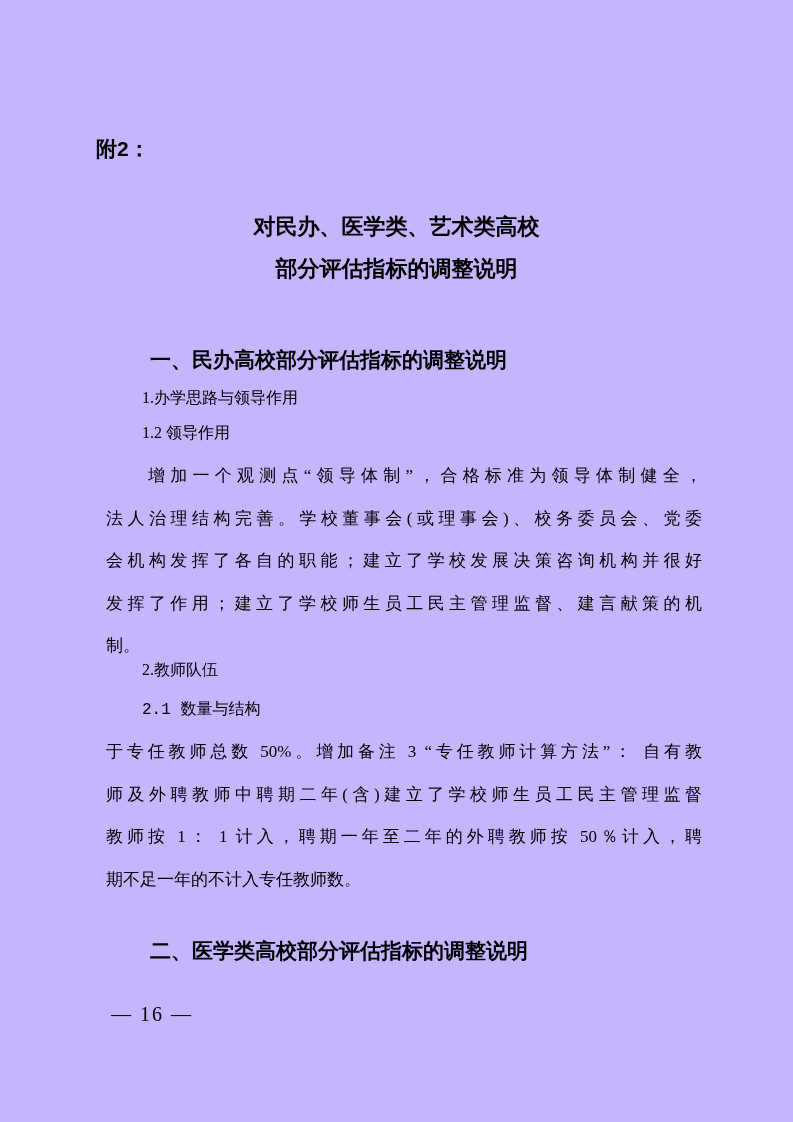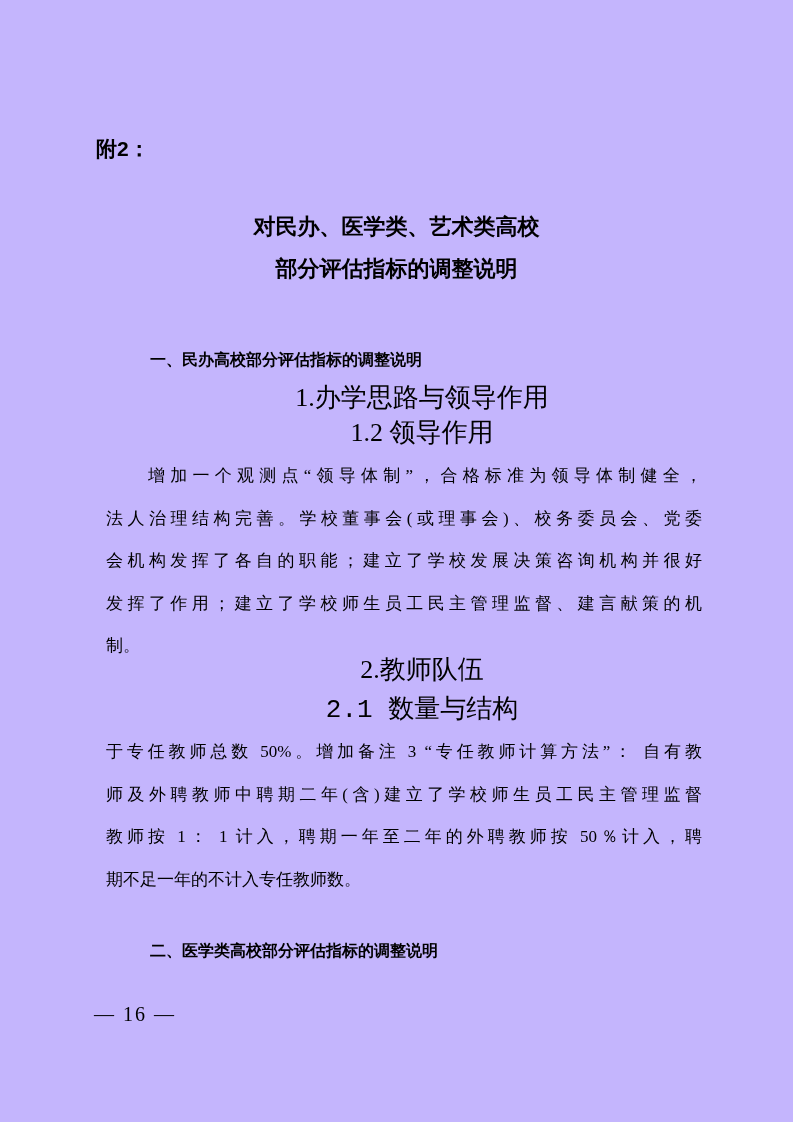"一、民办高校部分评估指标的调整说明" .sec-heading { font-size: 16px -> 21px }
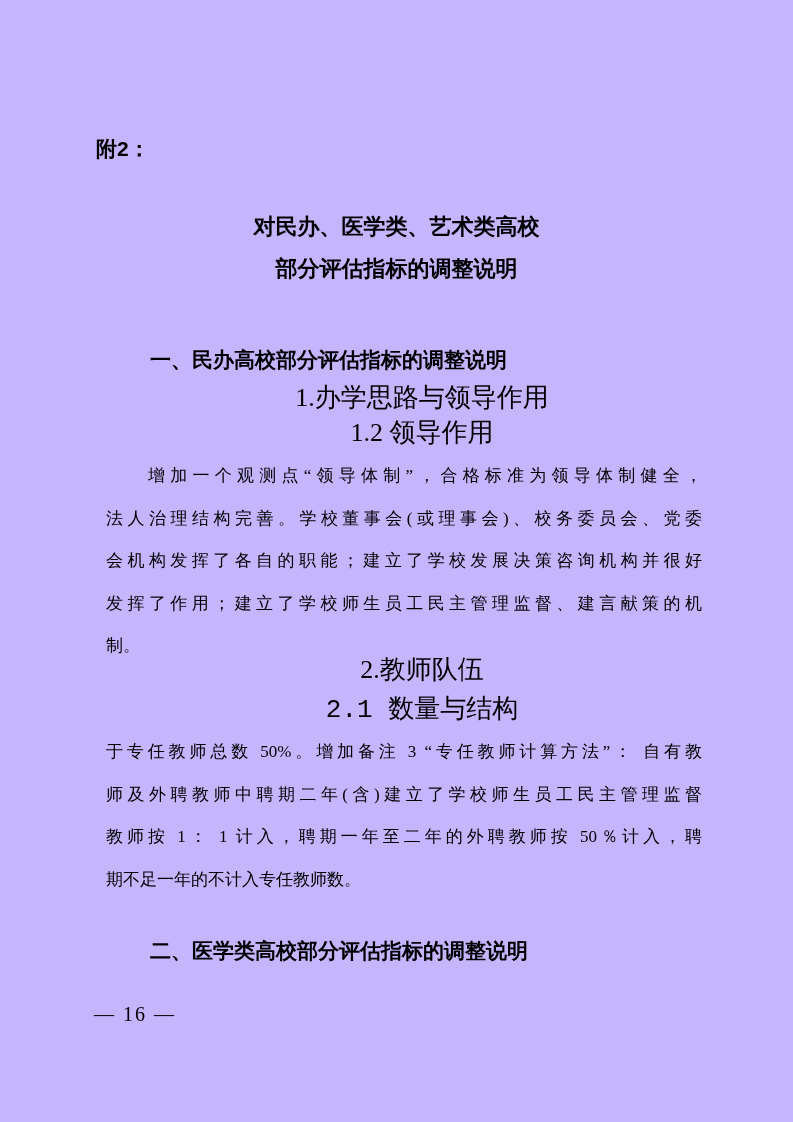"1.办学思路与领导作用" .sub-item { font-size: 26px -> 16px; text-align: center -> none }
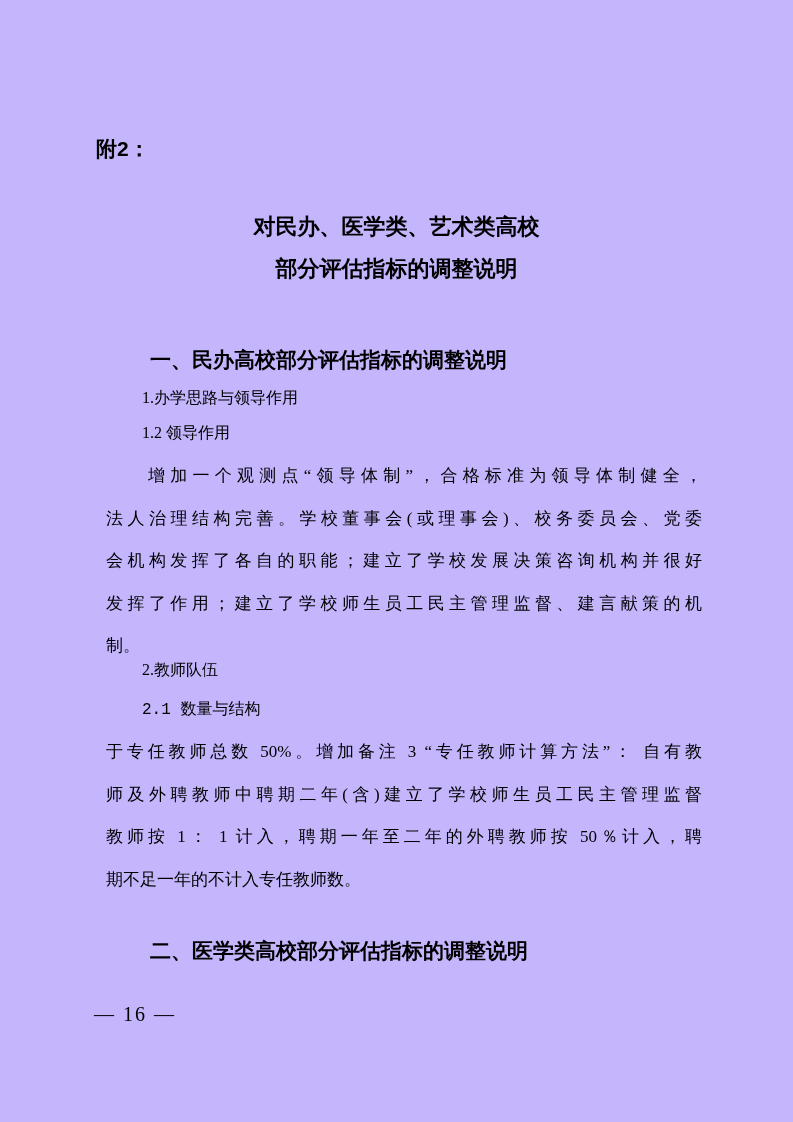"— 16 —" .page-footer { left: 94px -> 111px }
